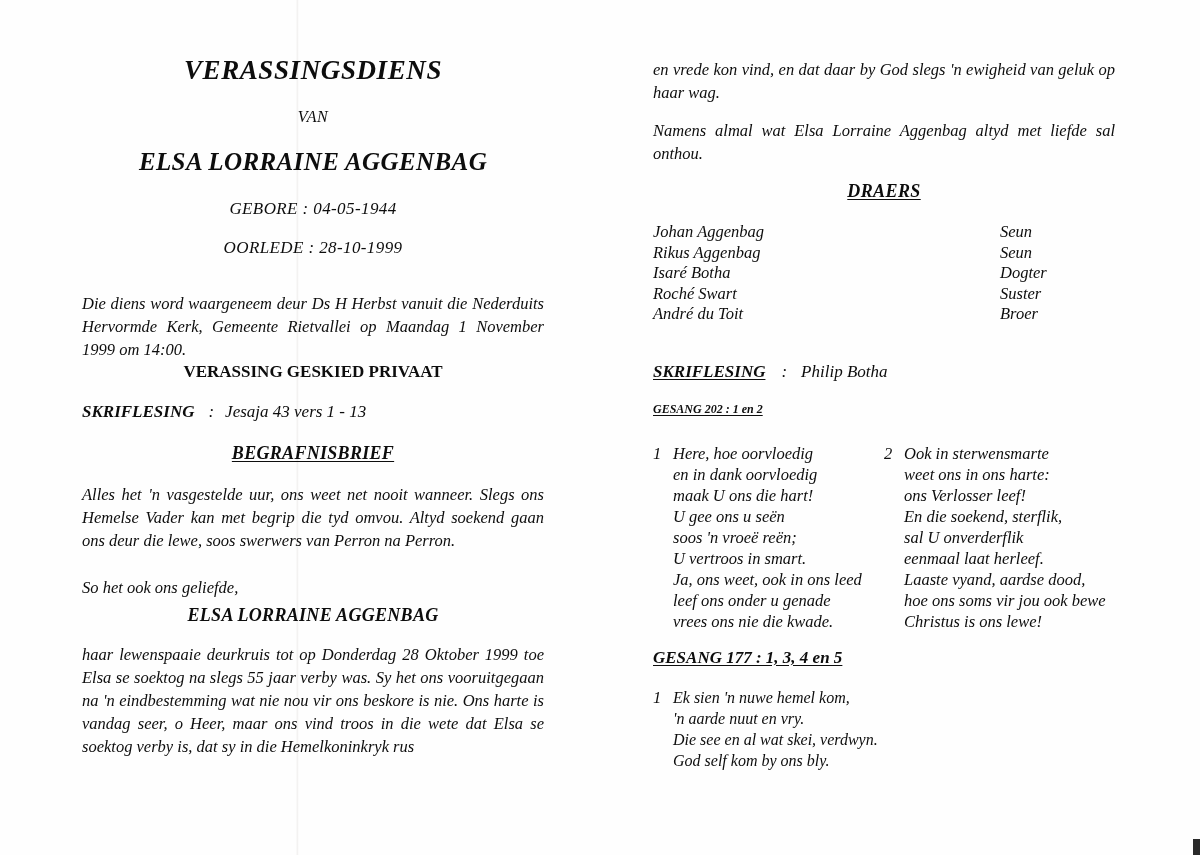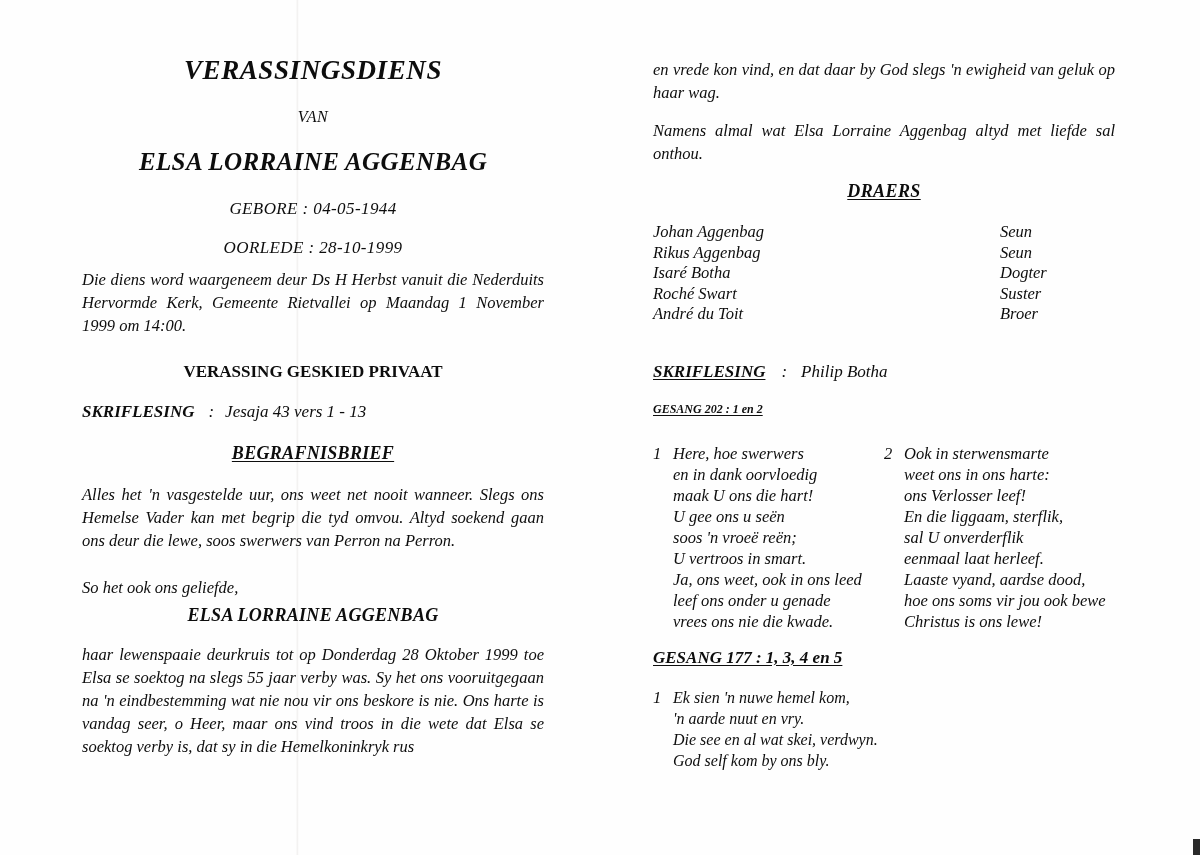"Die diens word waargeneem deur" .service-para { top: 268px -> 292px }
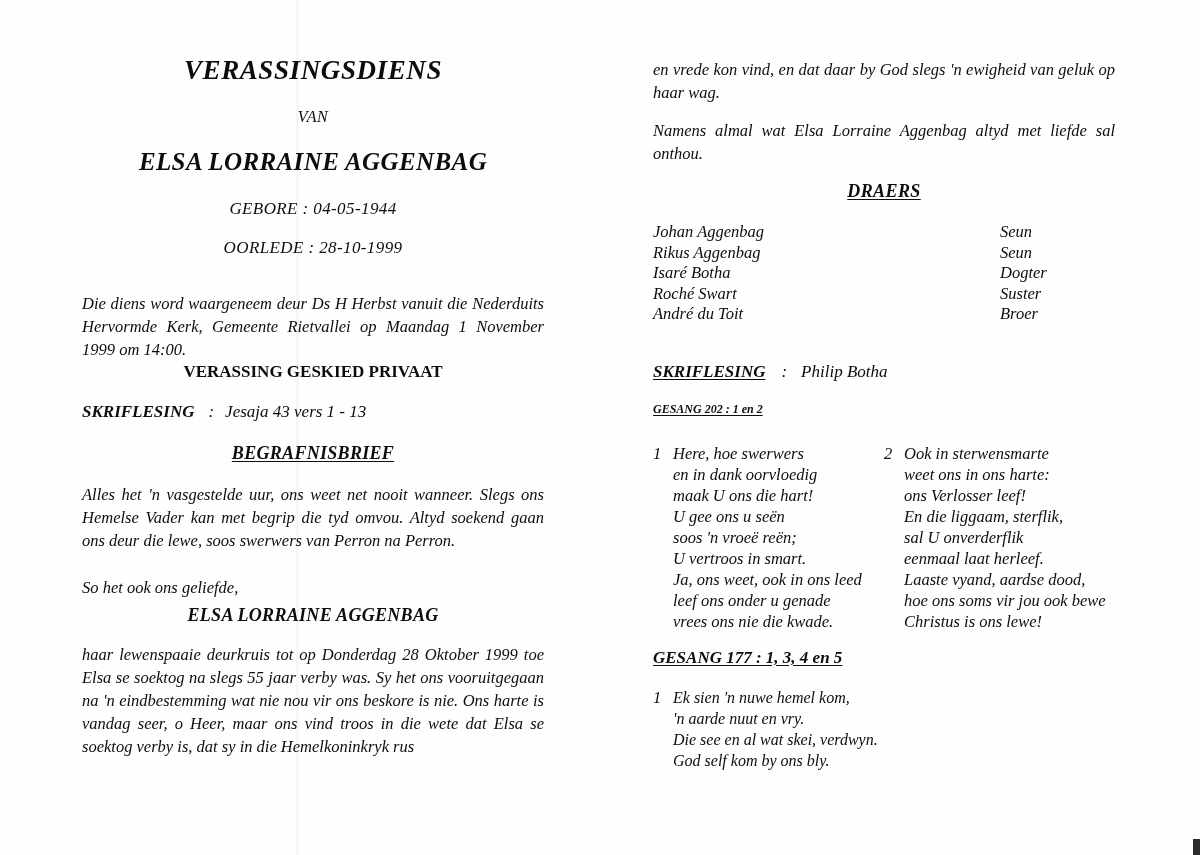"Here, hoe swerwers" div { text: swerwers -> oorvloedig }
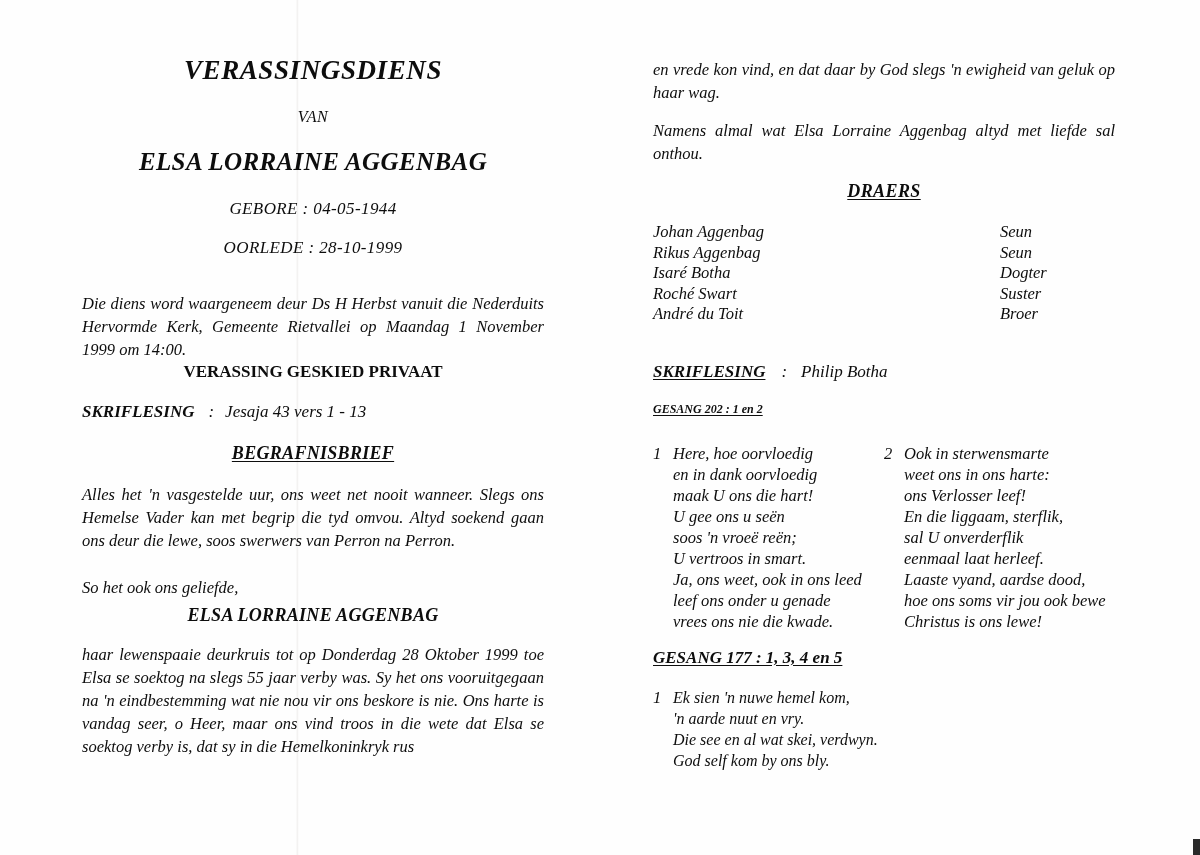"En die liggaam, sterflik," div { text: liggaam -> soekend }
